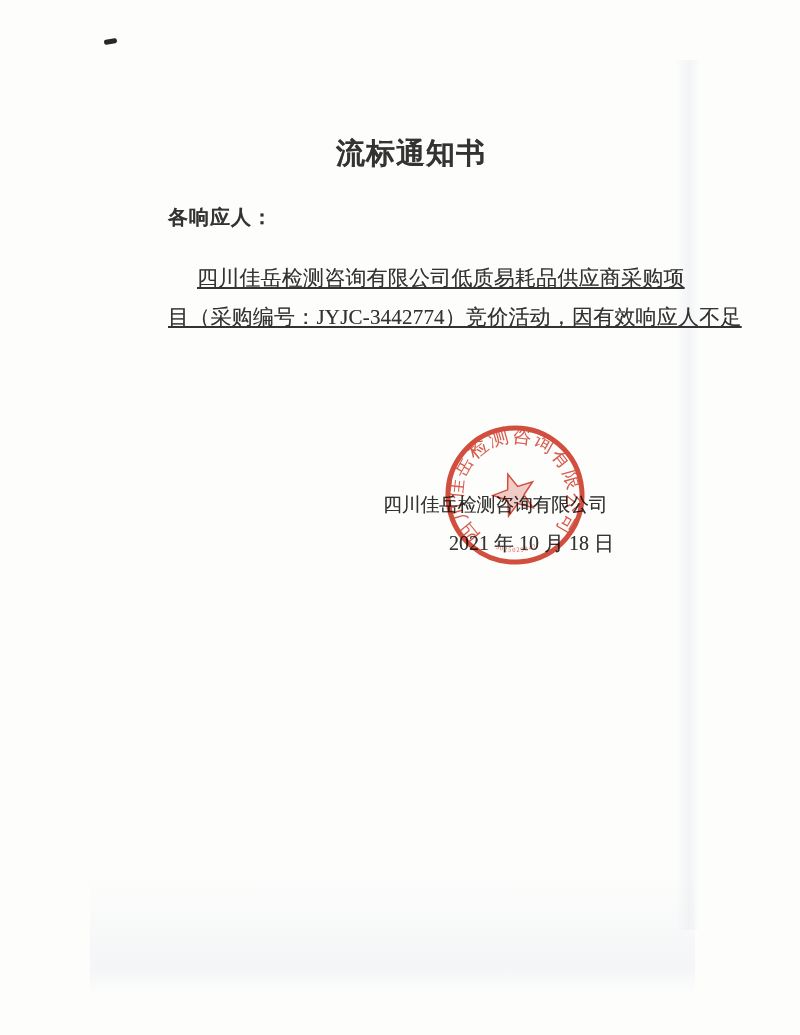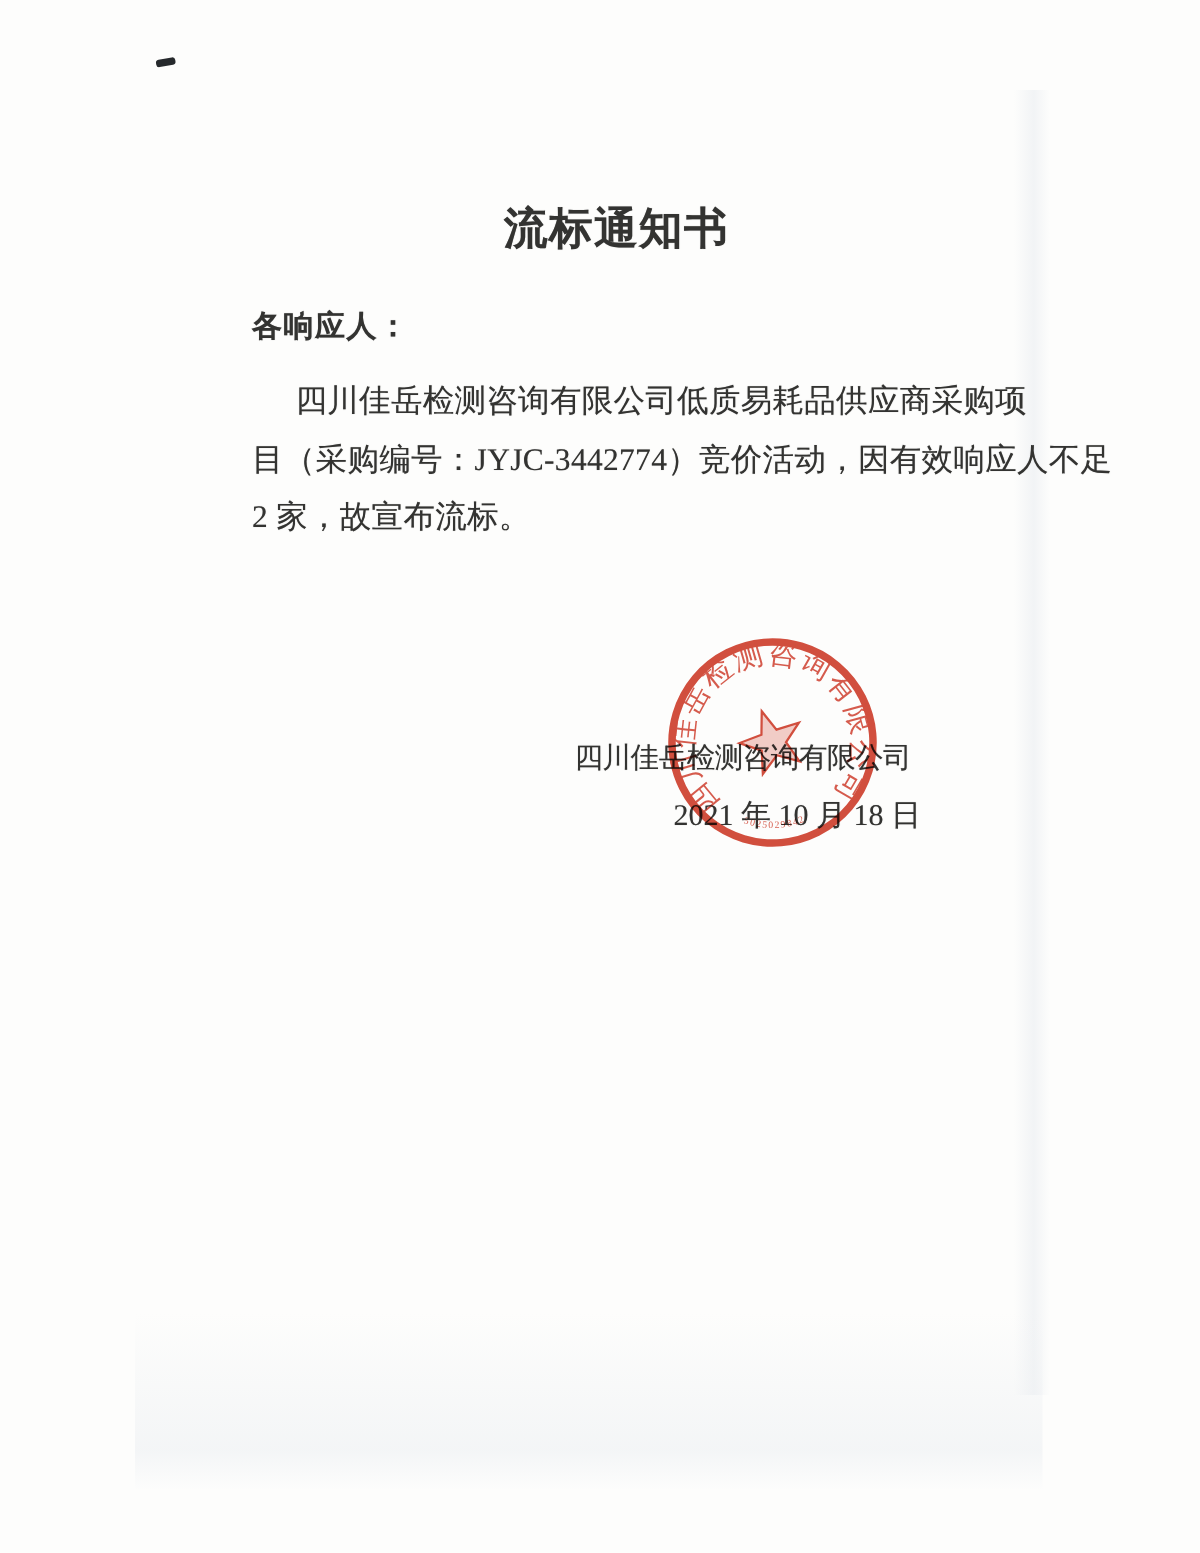"四川佳岳检测咨询有限公司低质易耗品供应商采购项" .paragraph { text-decoration: none -> underline; top: 248px -> 259px }
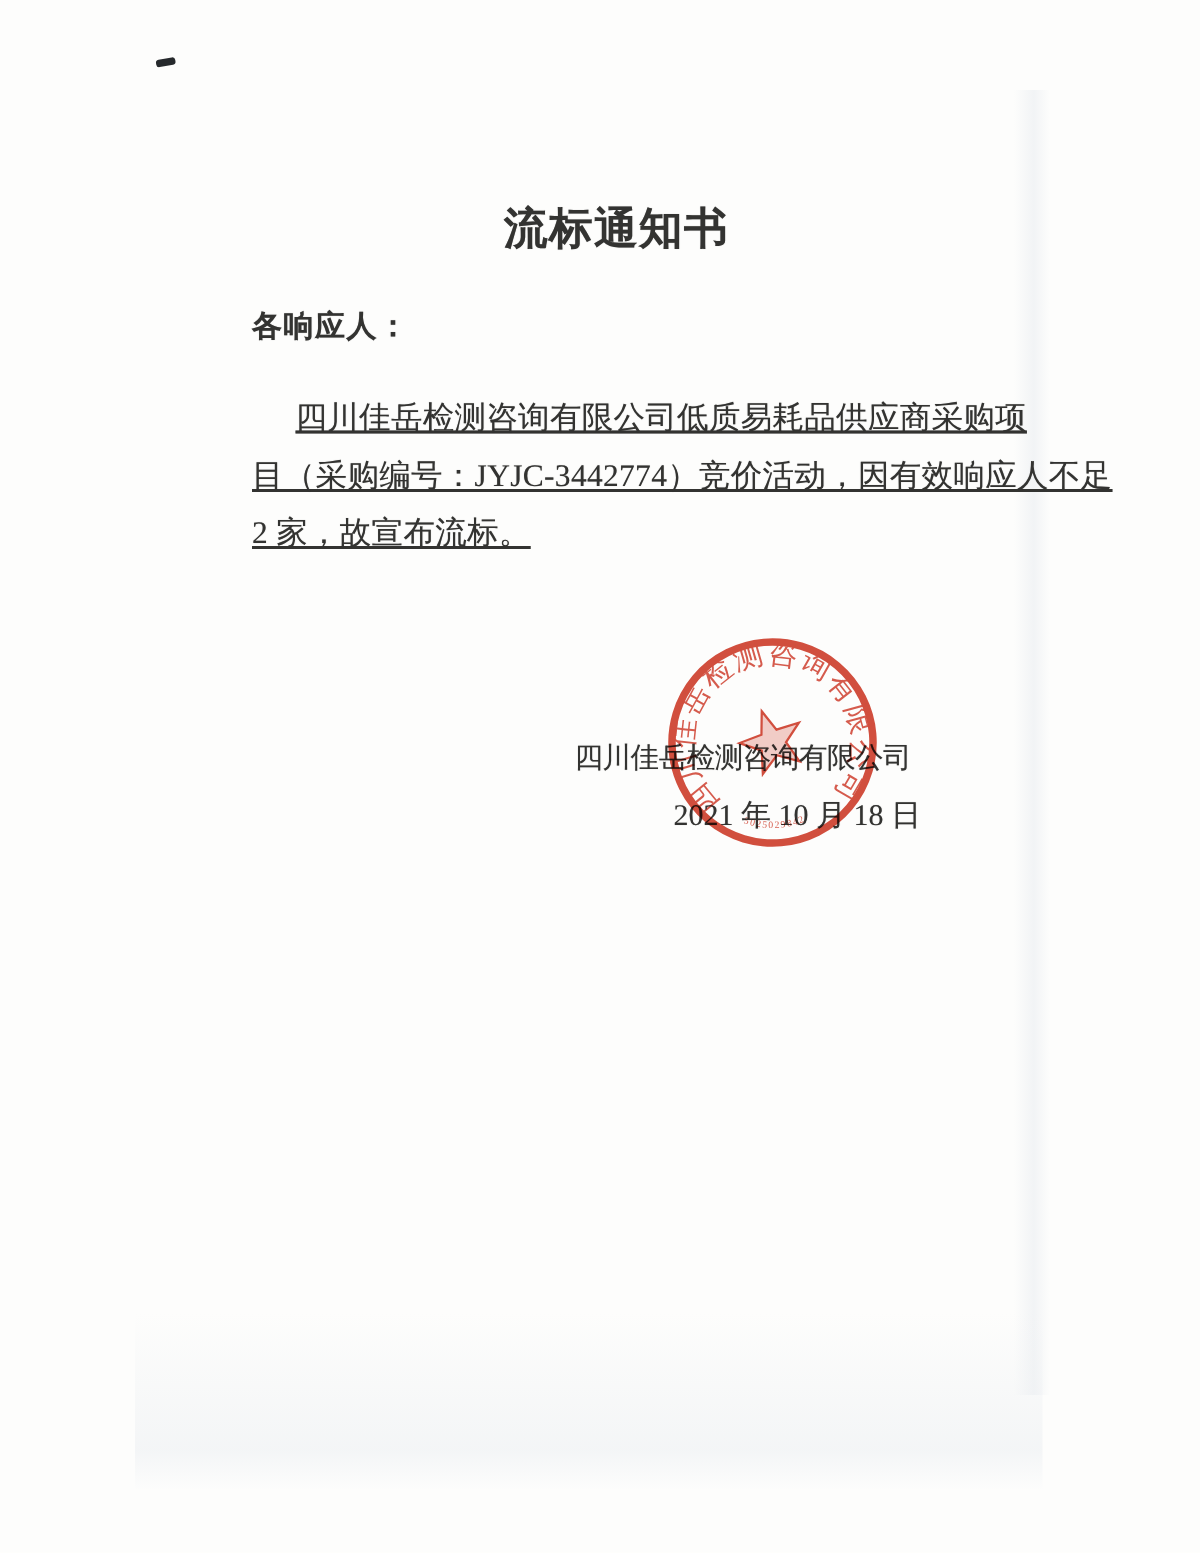"2 家，故宣布流标。" div.line { html: <div>2 家，故宣布流标。</div> -> none }
